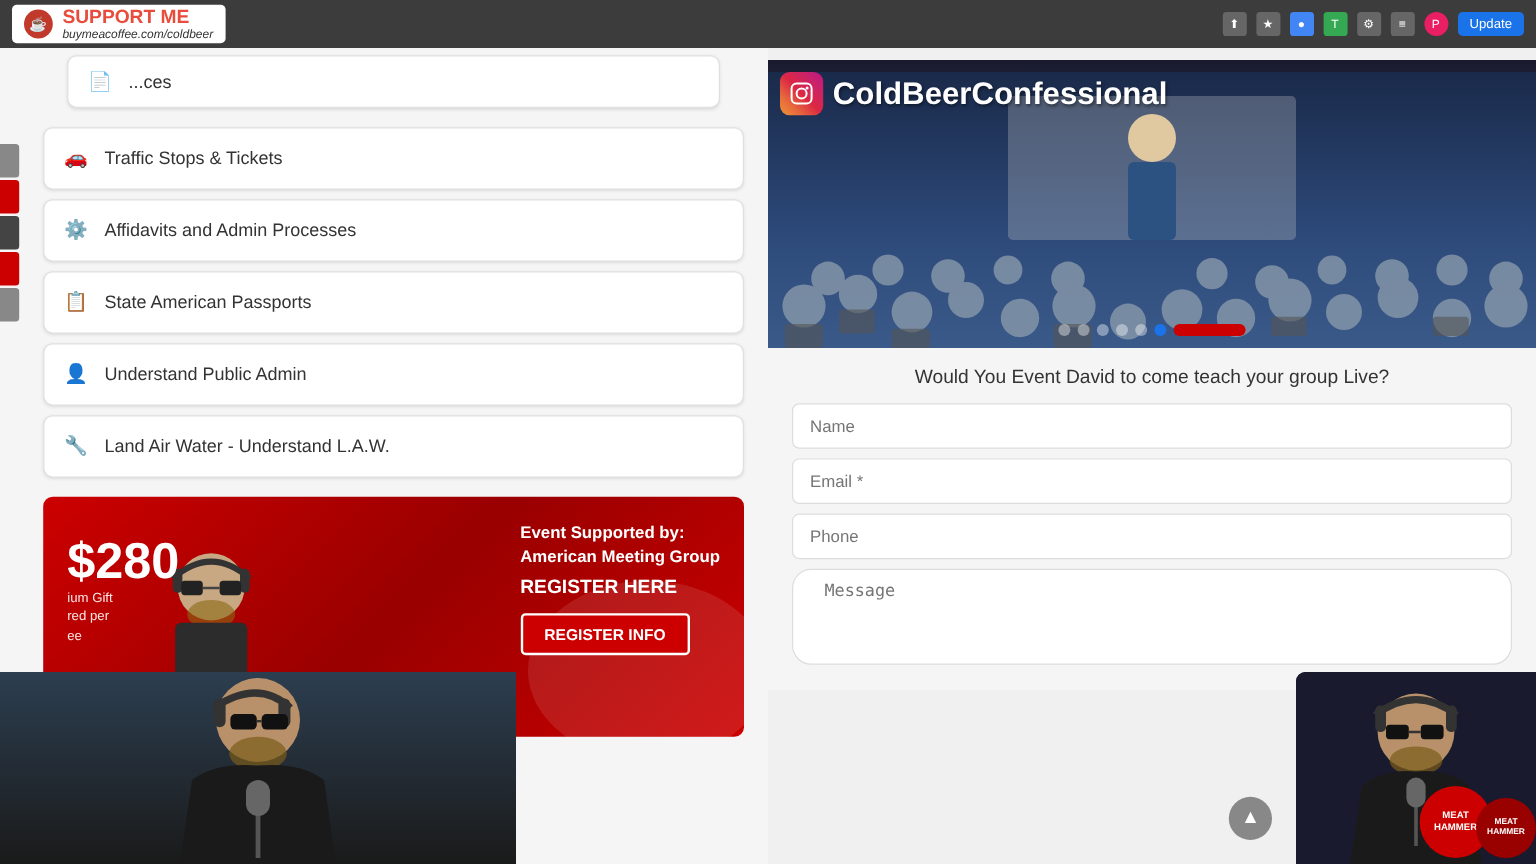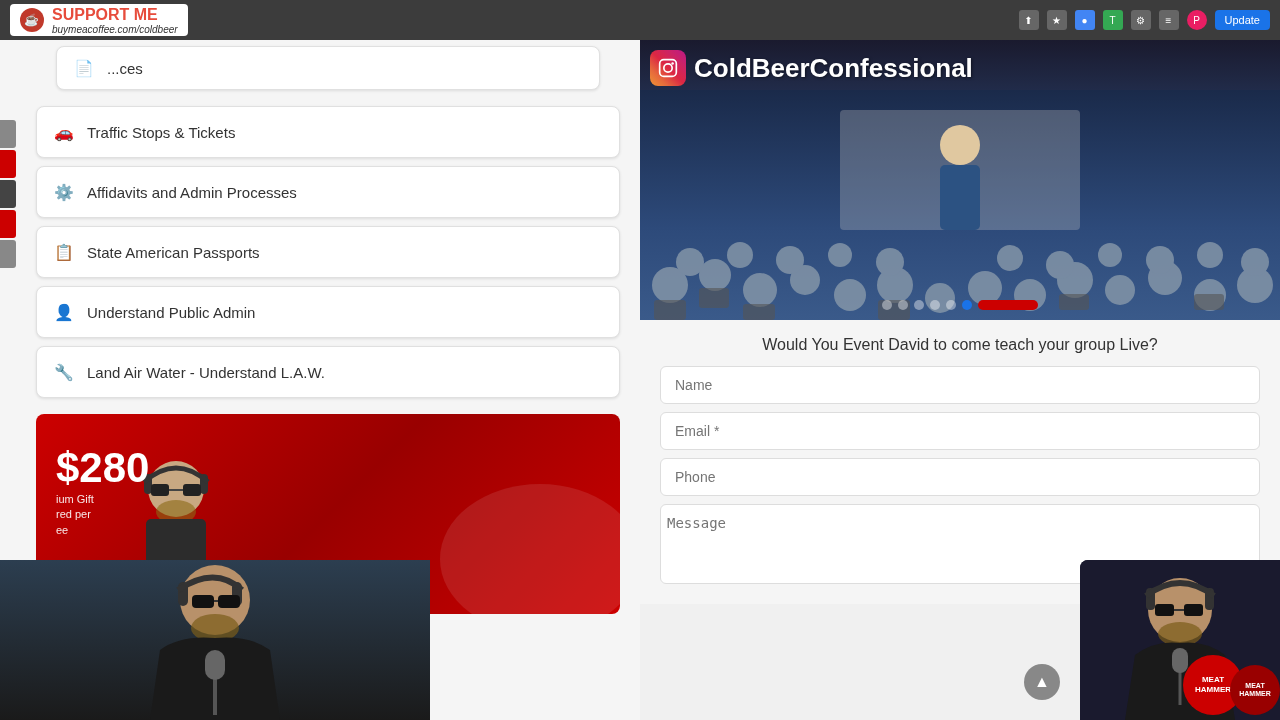"ColdBeerConfessional" .video-area { height: 280px -> 240px; margin-top: none -> 10px }
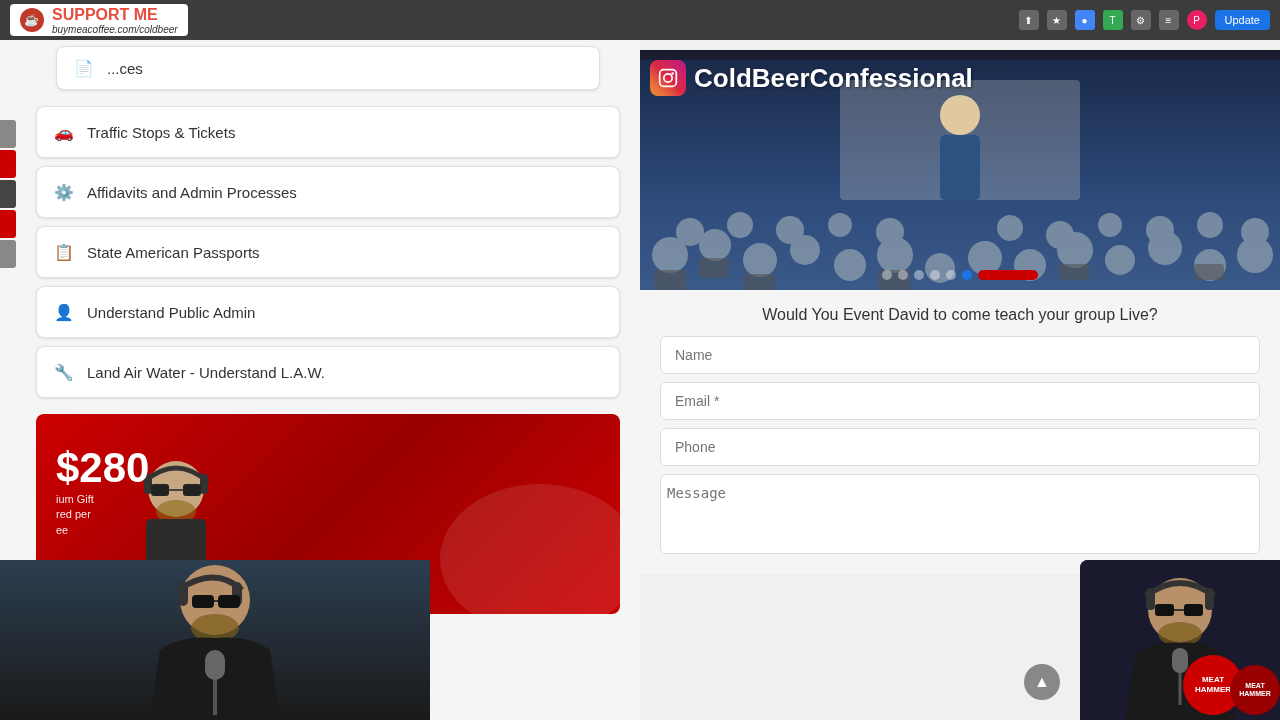"Event Supported by:" div { html: none -> <div> <div> <span>Event Supported by:</span><br> <span>American Meeting Group</span> </div> <div>REGISTER HERE</div> <button>REGISTER INFO</button> </div> }
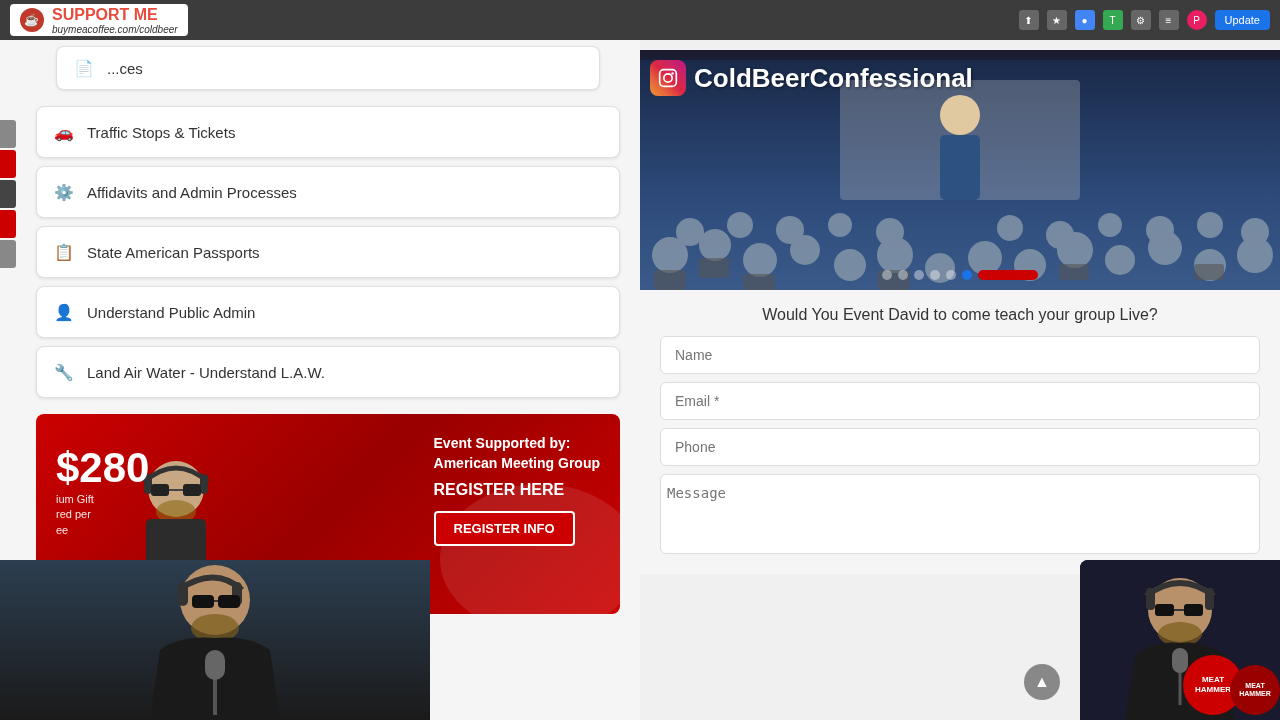"Message" .form-textarea { border-radius: 6px -> 16px; padding: 10px 6px -> 10px 26px }
